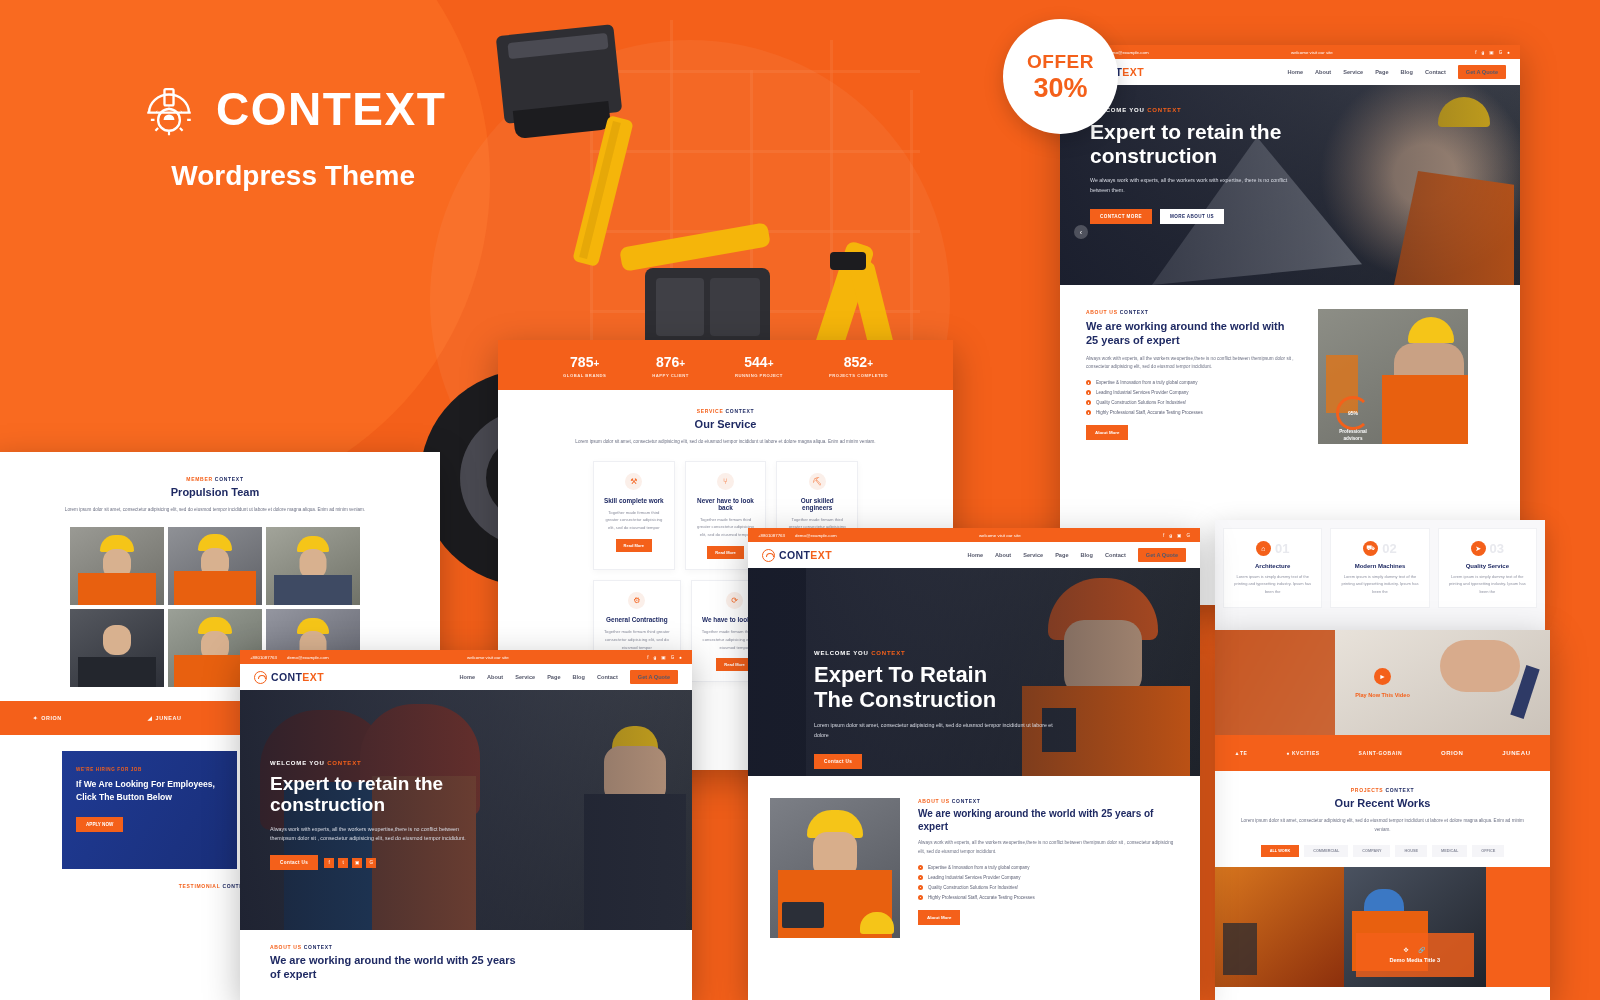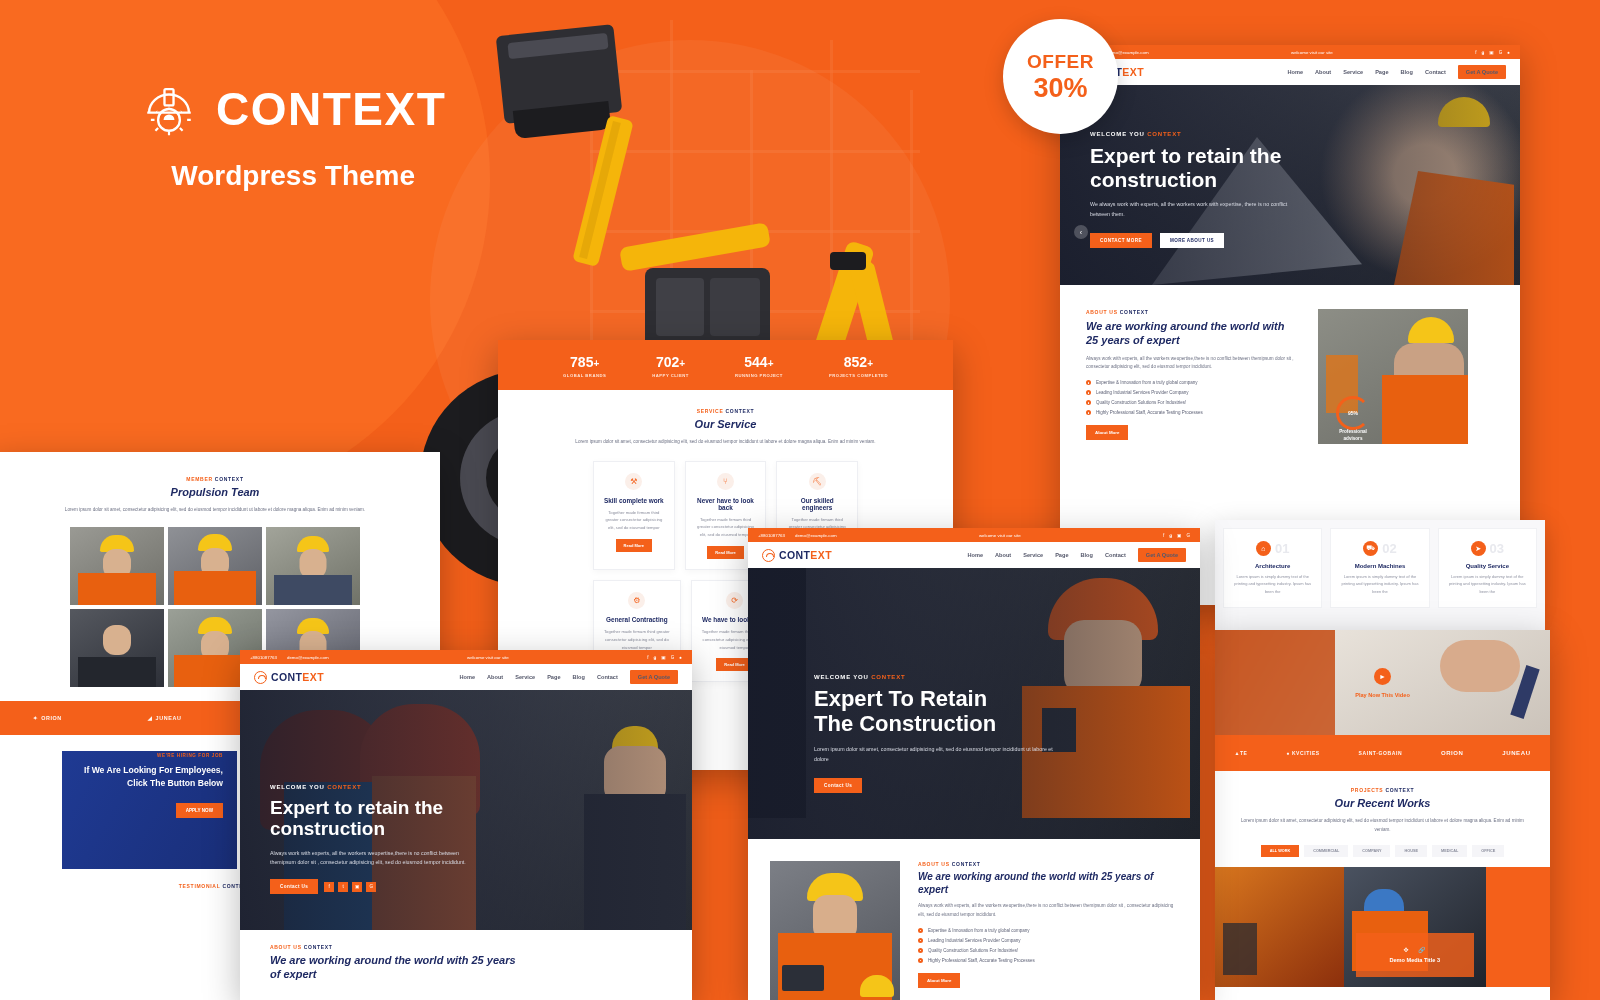"Expert to retain the construction" .hero-body { margin-top: 24px -> none }
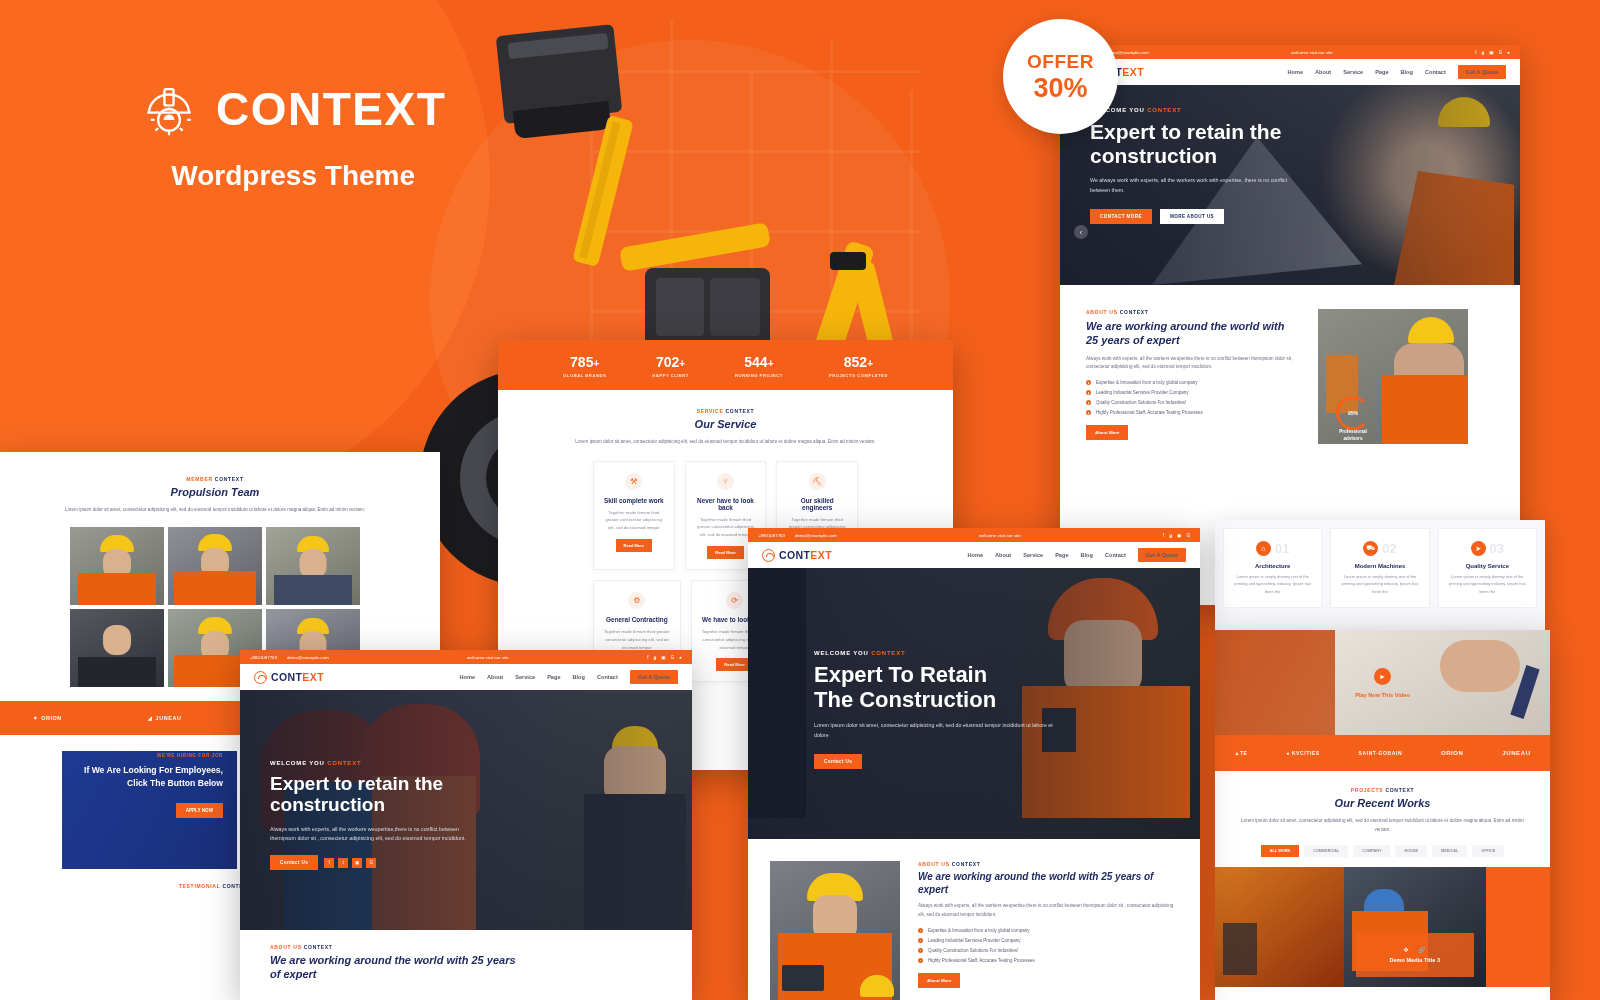"We are working around the" .sec-h2 { font-style: italic -> none }
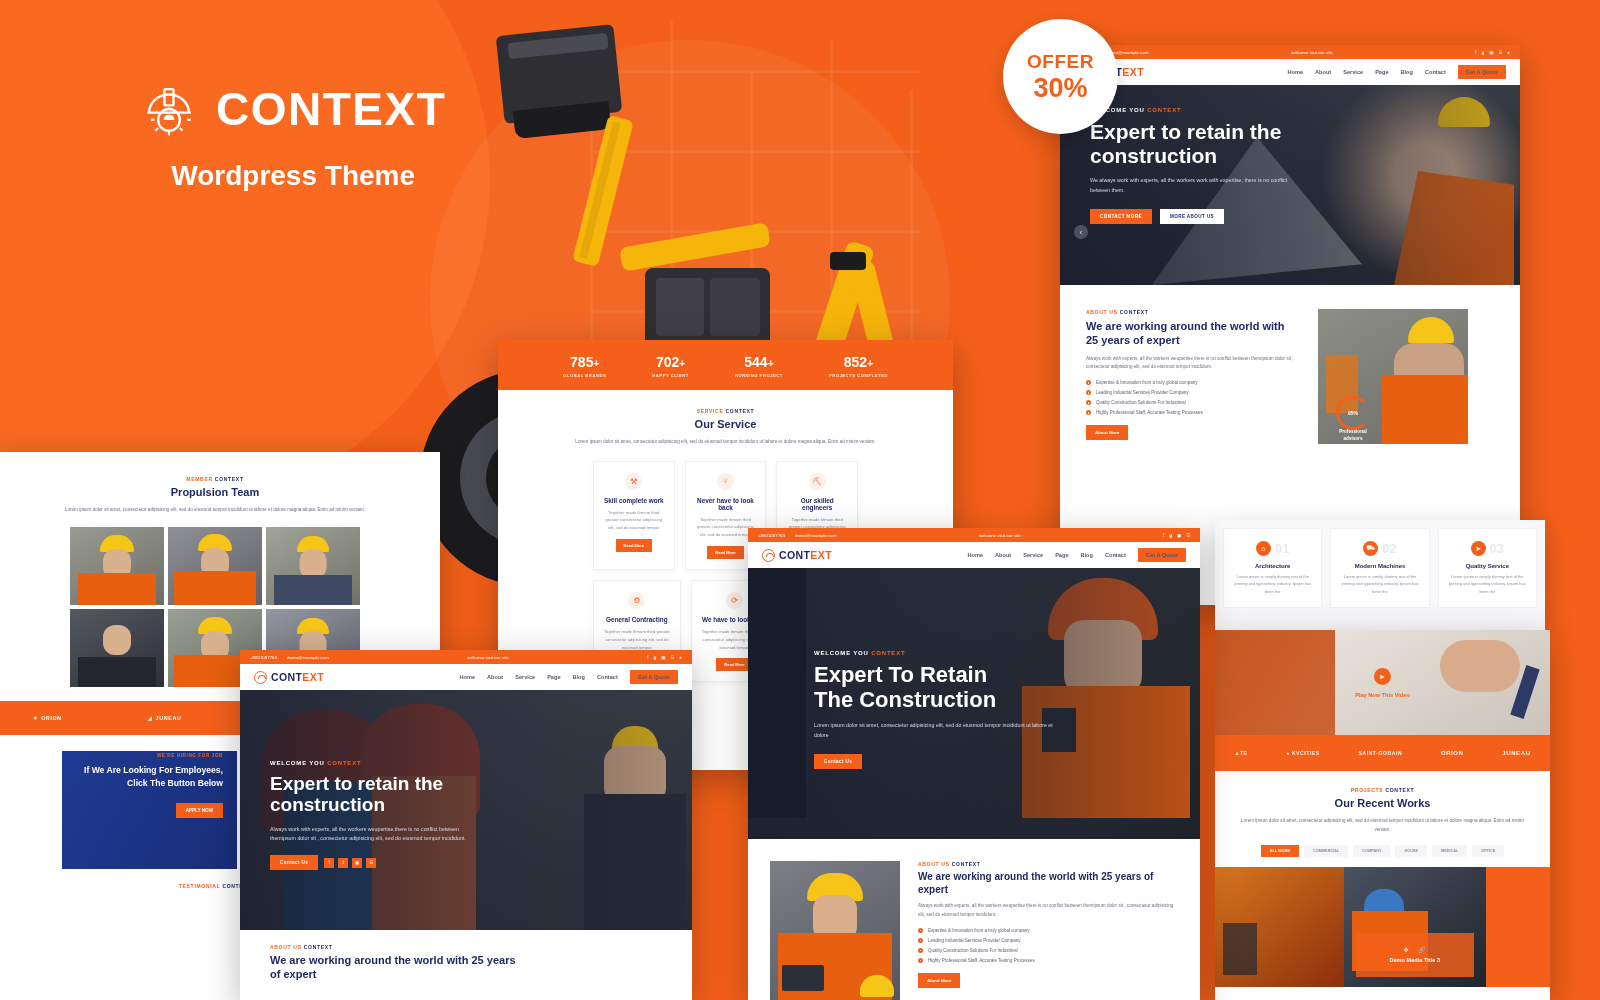"702" span { text: 702 -> 876 }
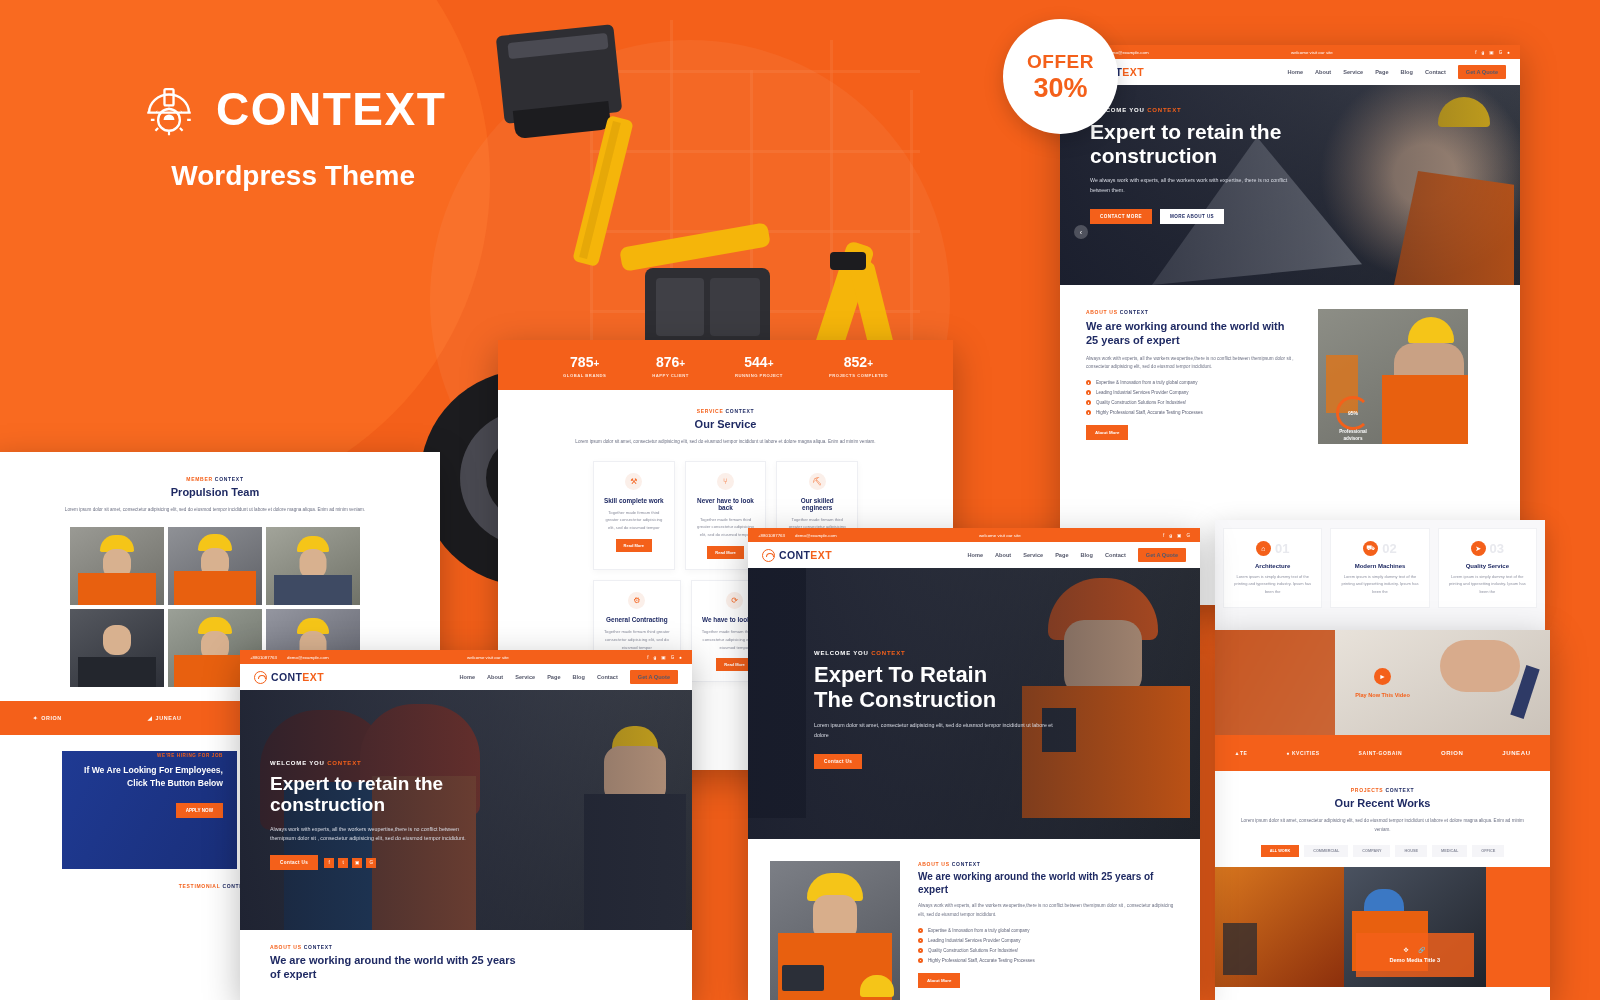"Expert To Retain" div.hero { height: 271px -> 208px }
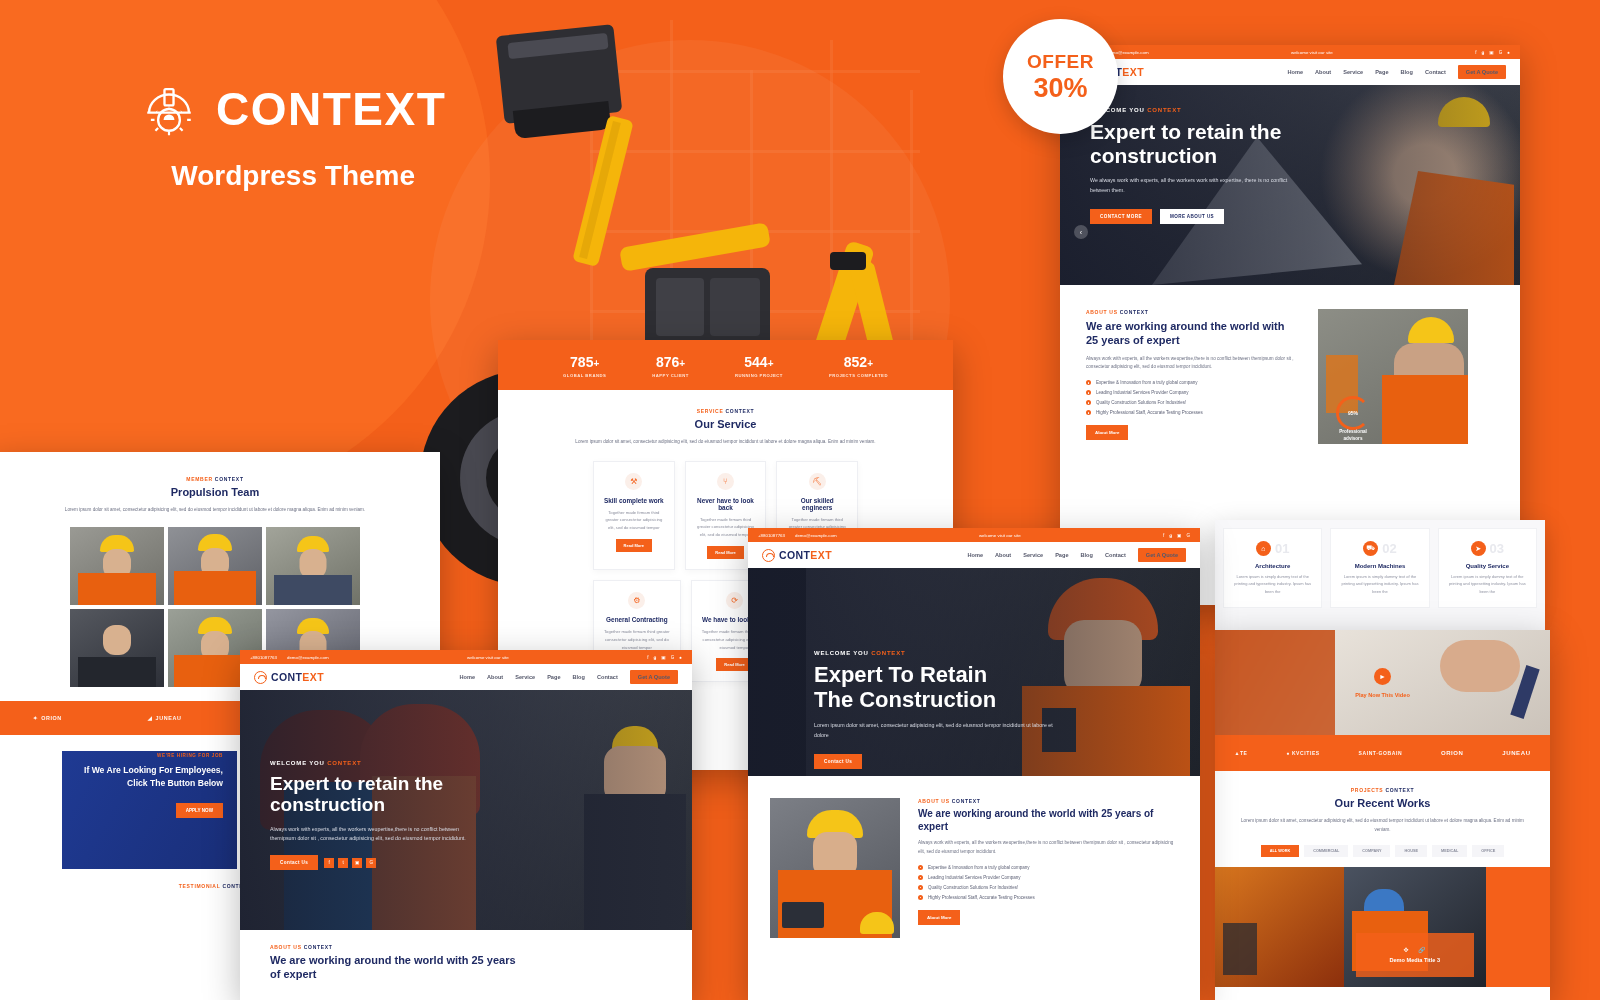"If We Are Looking For" .hiring { padding: 2px 14px 16px -> 16px 14px 16px; text-align: right -> none }
